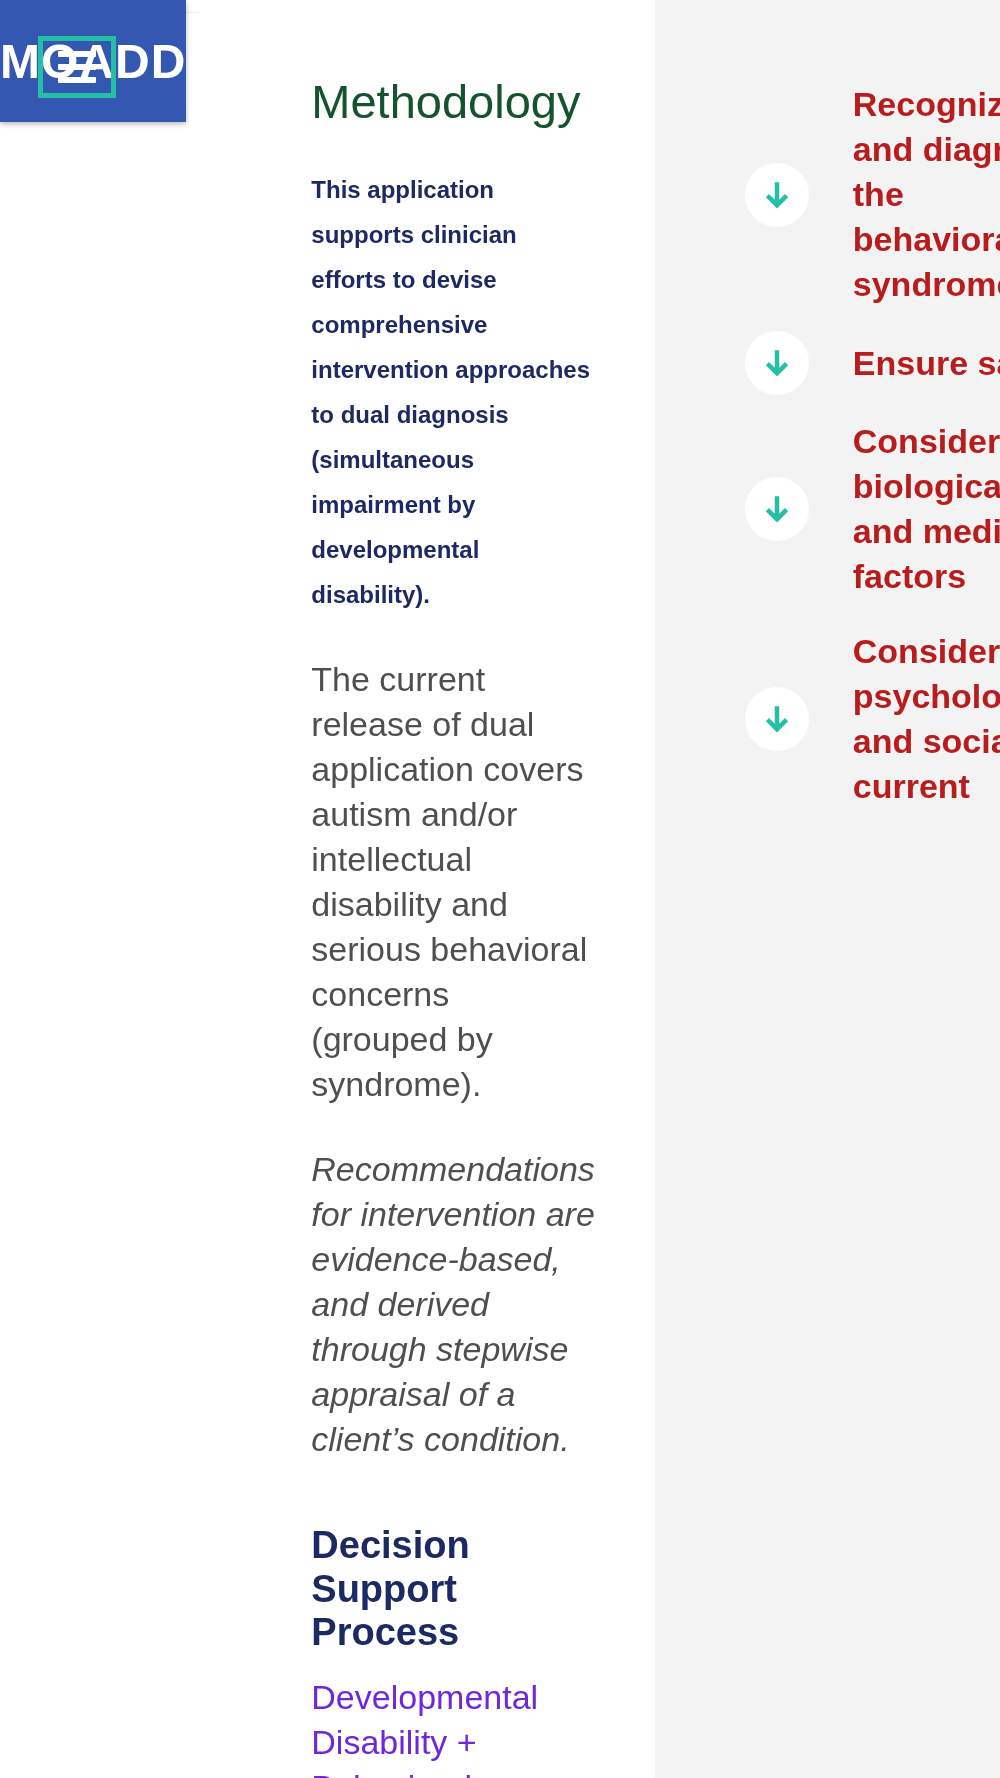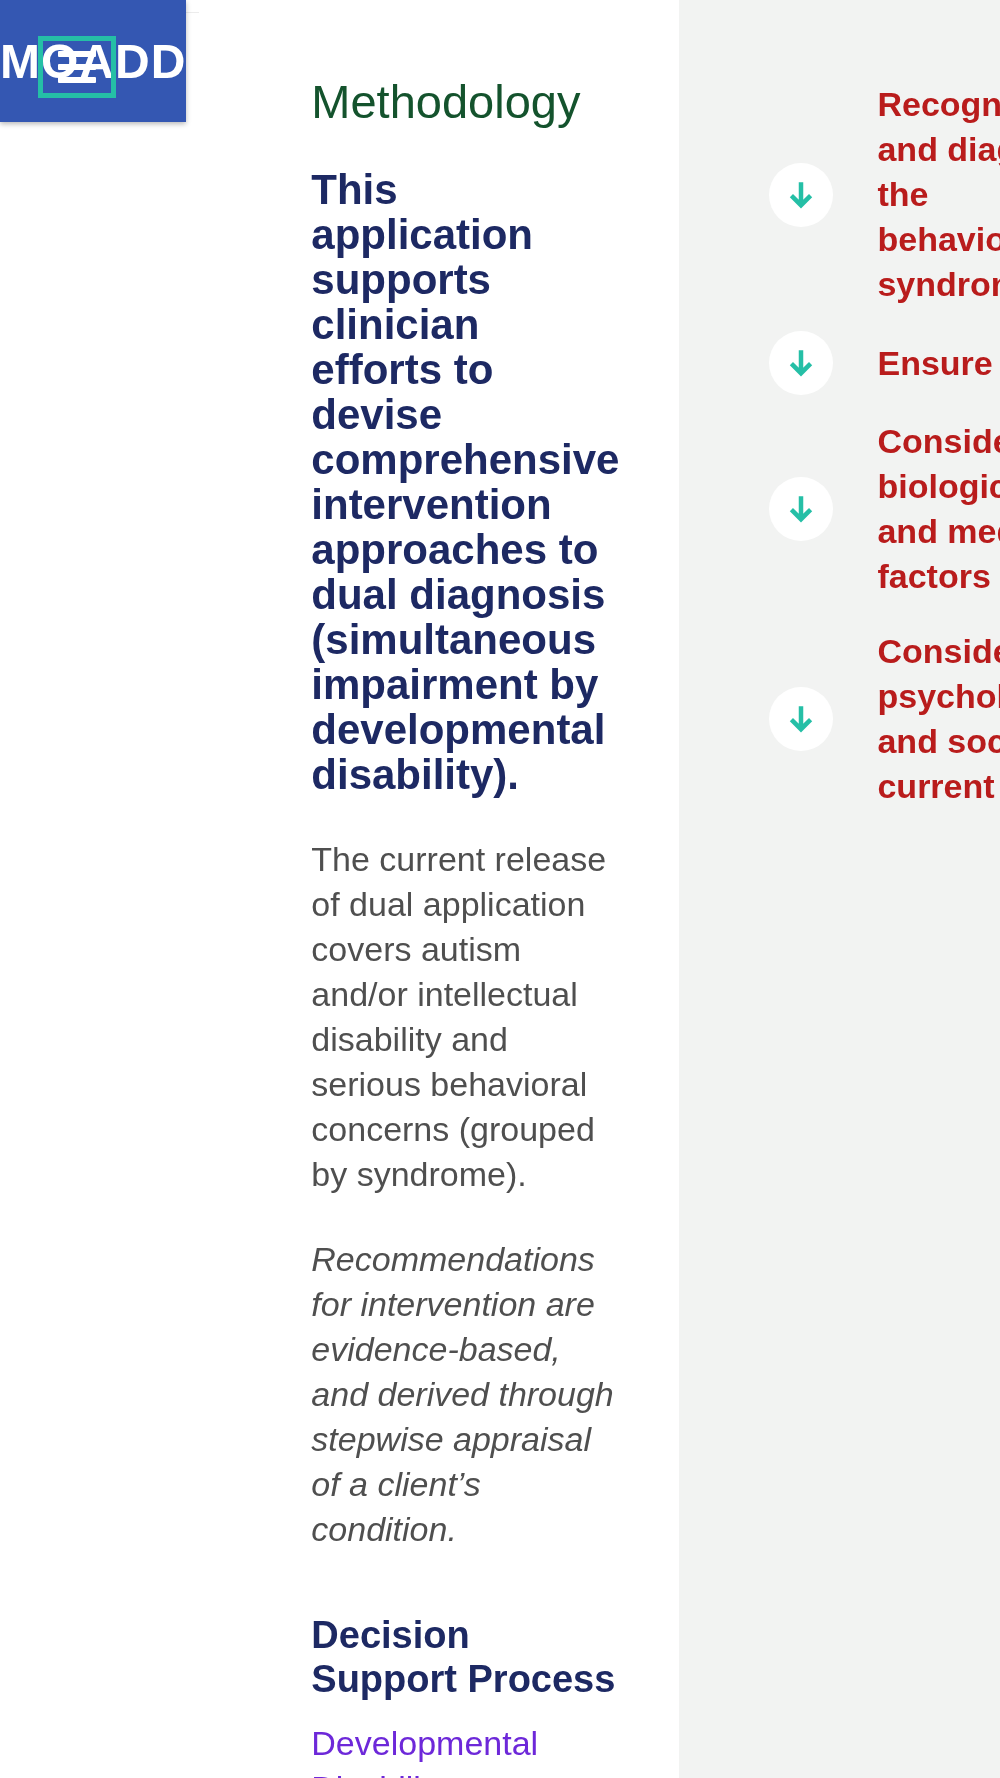"This application supports clinician" .intro-paragraph { font-size: 42px -> 24px }
